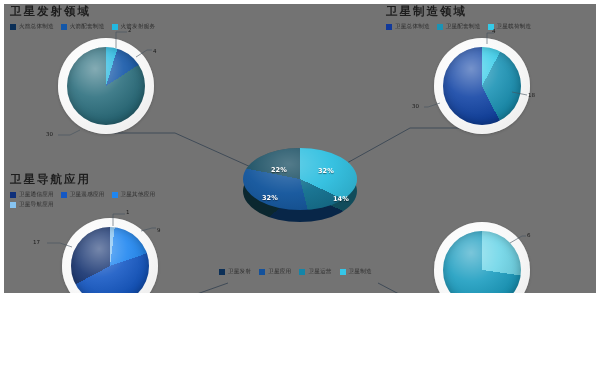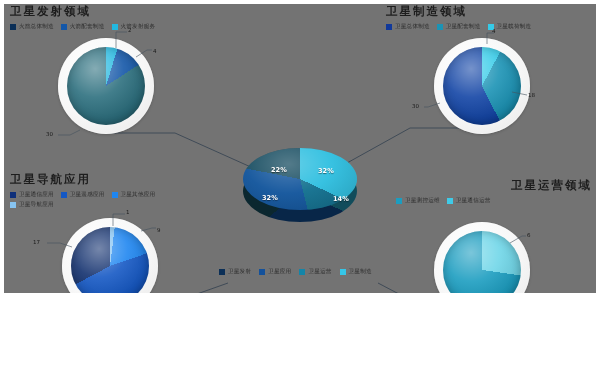"卫星运营领域" div.panel { html: <div> <div>卫星运营领域</div> <div> <div> <span></span> <span>卫星测控运维</span> </div> <div> <span></span> <span>卫星通信运营</span> </div> </div> </div> -> none }
